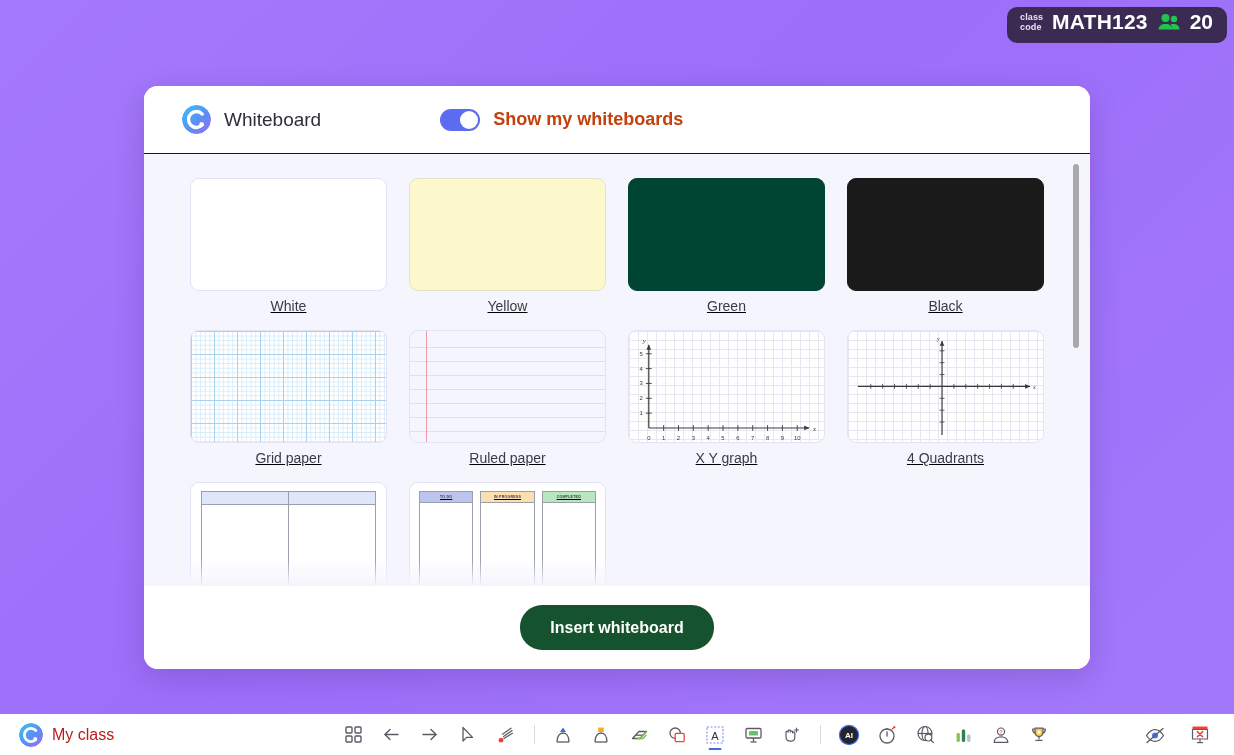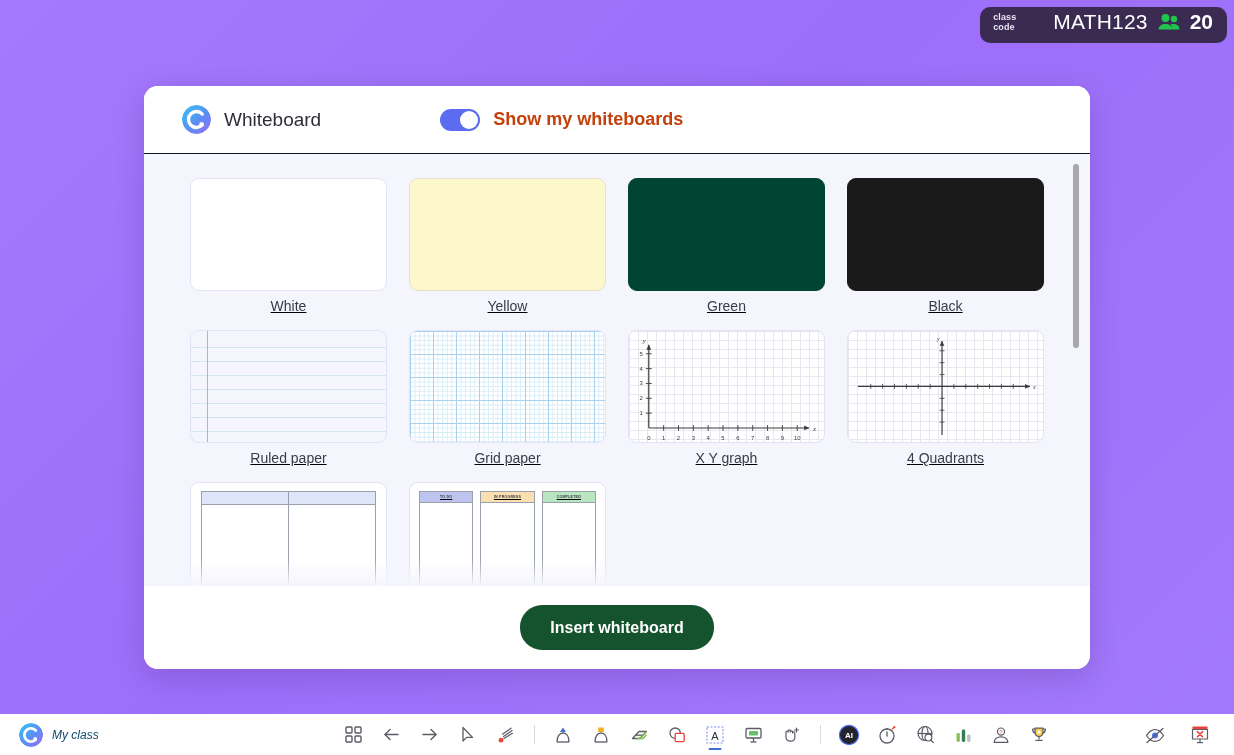"MATH123" .class-badge .cc-code { font-weight: 400 -> 700; margin-left: 28px -> none }
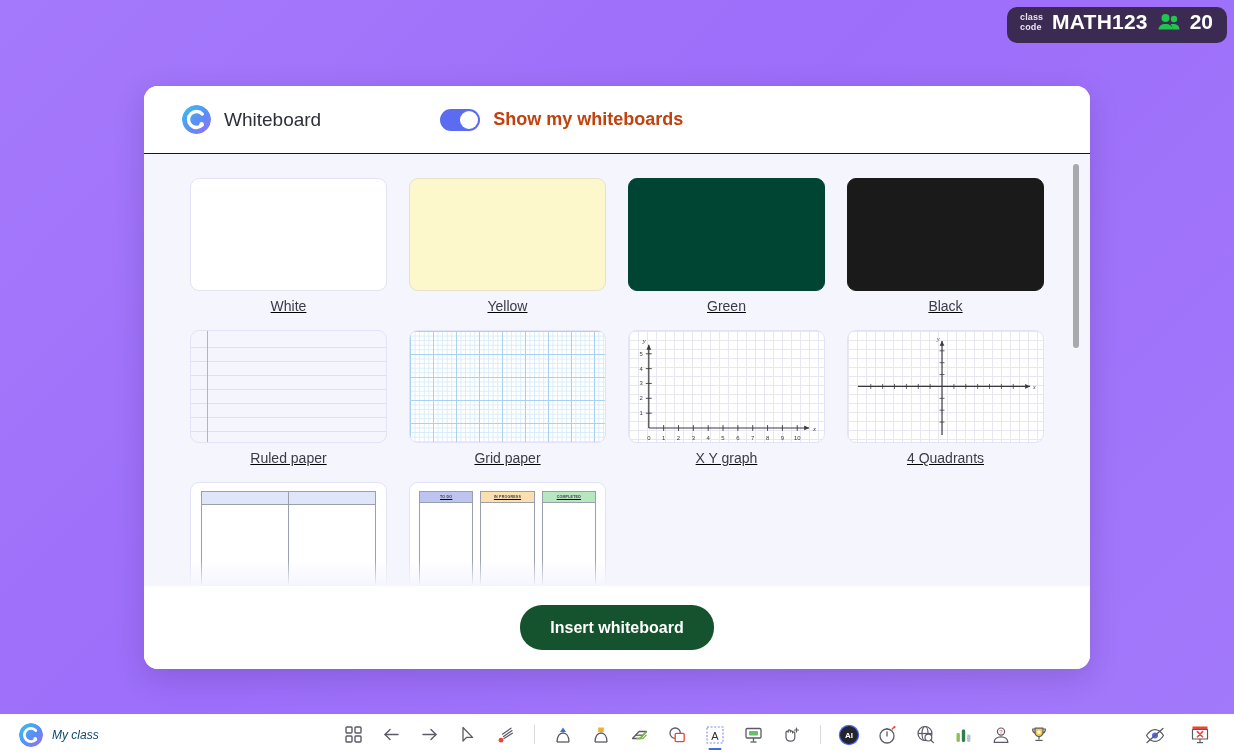"Ruled paper" div.cell { order: before "Grid paper" -> after "Grid paper" }
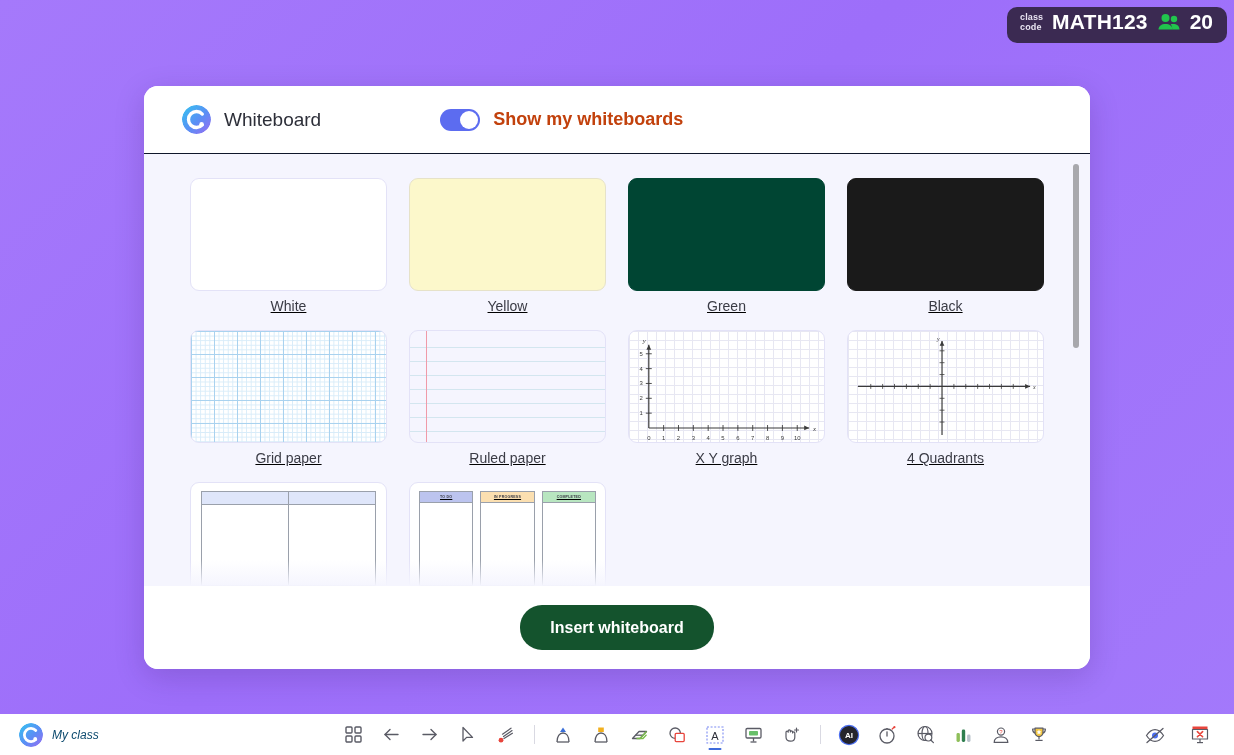"My class" .tb-left .lbl { color: #0c4a6e -> #b91c1c; font-size: 12px -> 16px; font-style: italic -> none }
